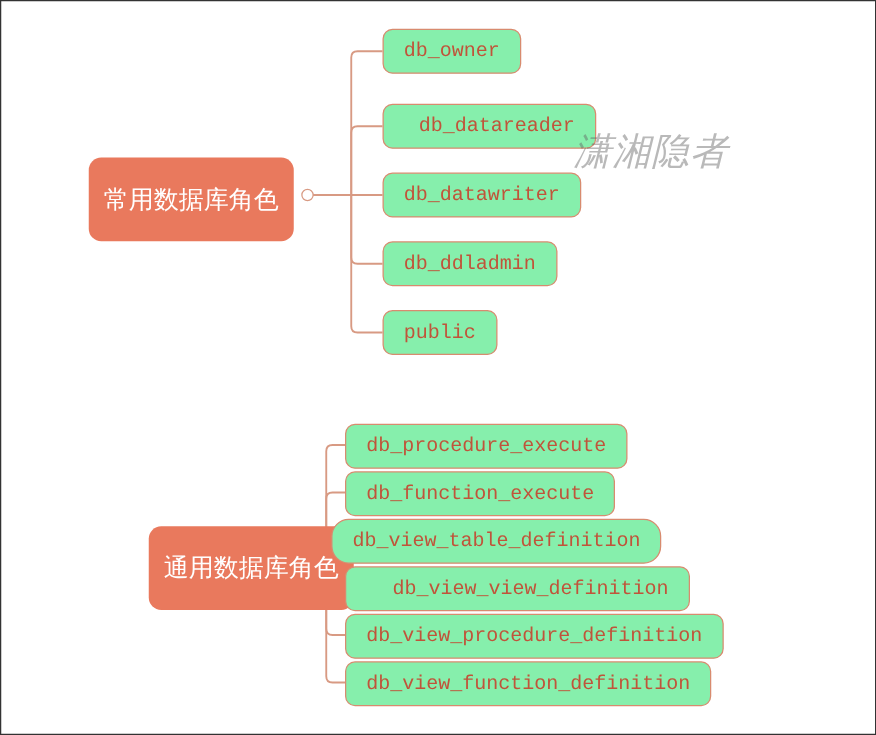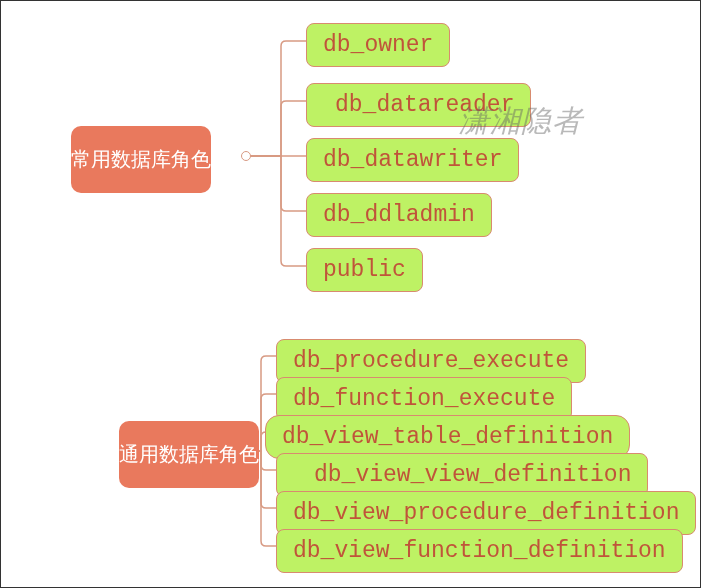"db_owner" .node { background: #bef264 -> #86efac; font-size: 23px -> 16px }
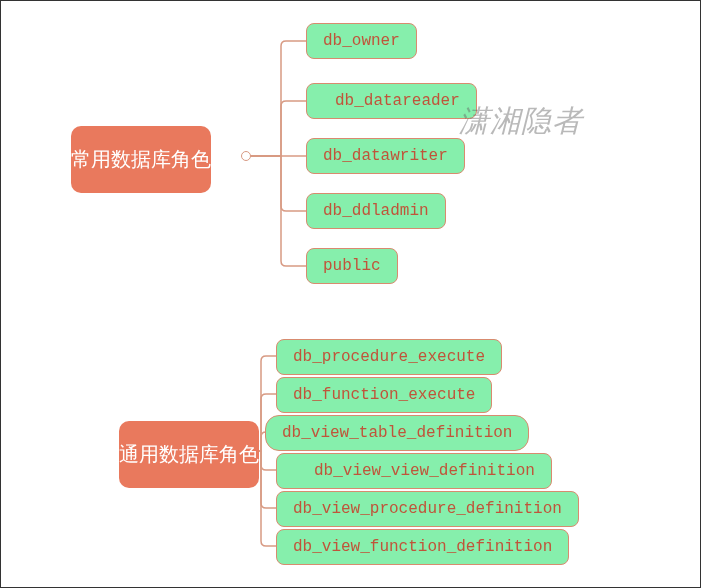"常用数据库角色" .root { padding: 20px 0 -> 20px 12px }
